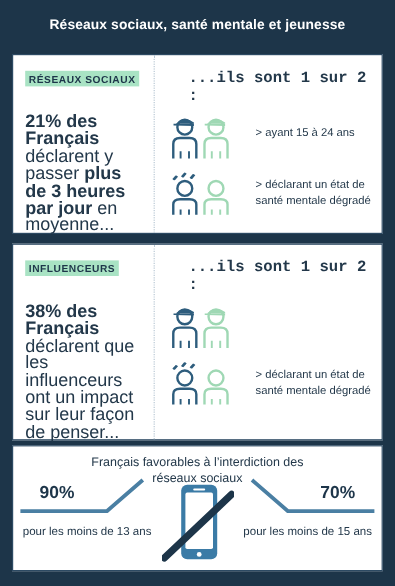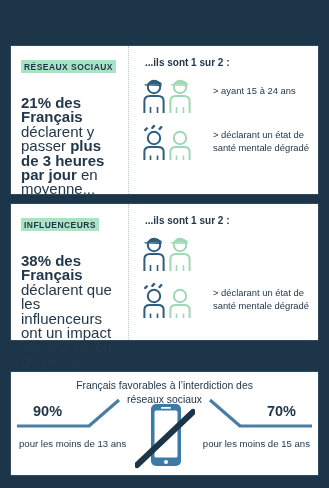"Réseaux sociaux, santé mentale et" div.title { html: none -> <div>Réseaux sociaux, santé mentale et jeunesse</div> }
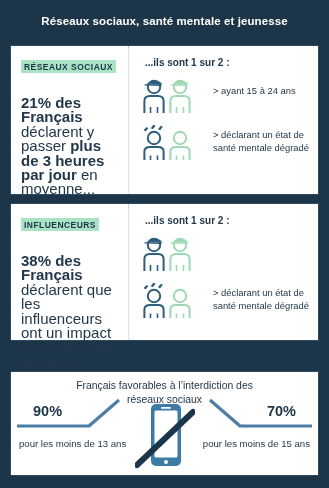"...ils sont 1 sur 2" .ils { font-family: none -> Liberation Mono, monospace; font-size: 10px -> 13px; margin: 1px 0 8px 4px -> 1px 0 8px 16px }
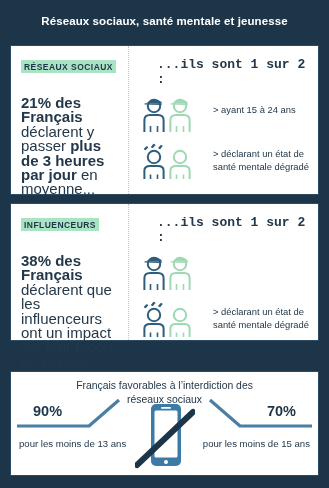"INFLUENCEURS" #card-influ { height: 138px -> 164px }
